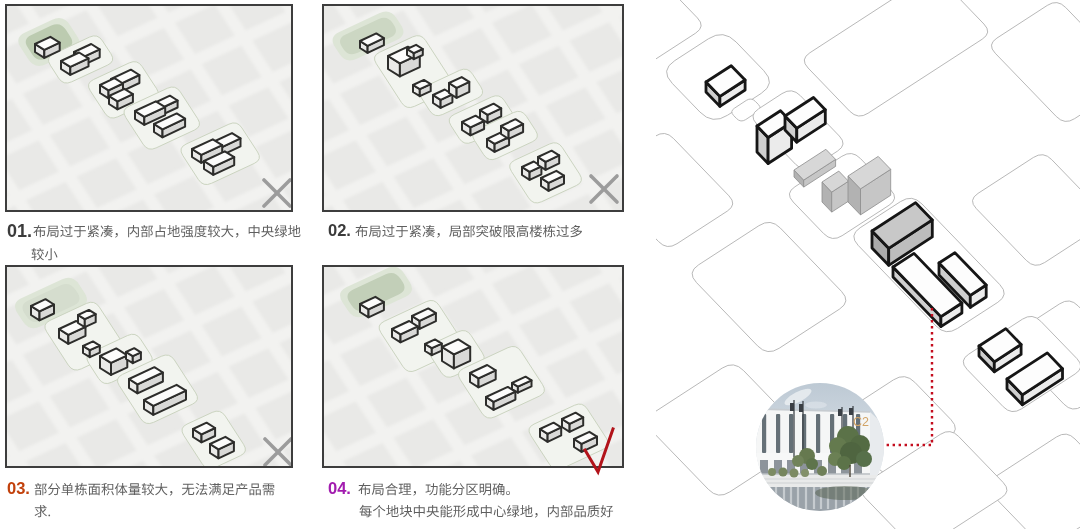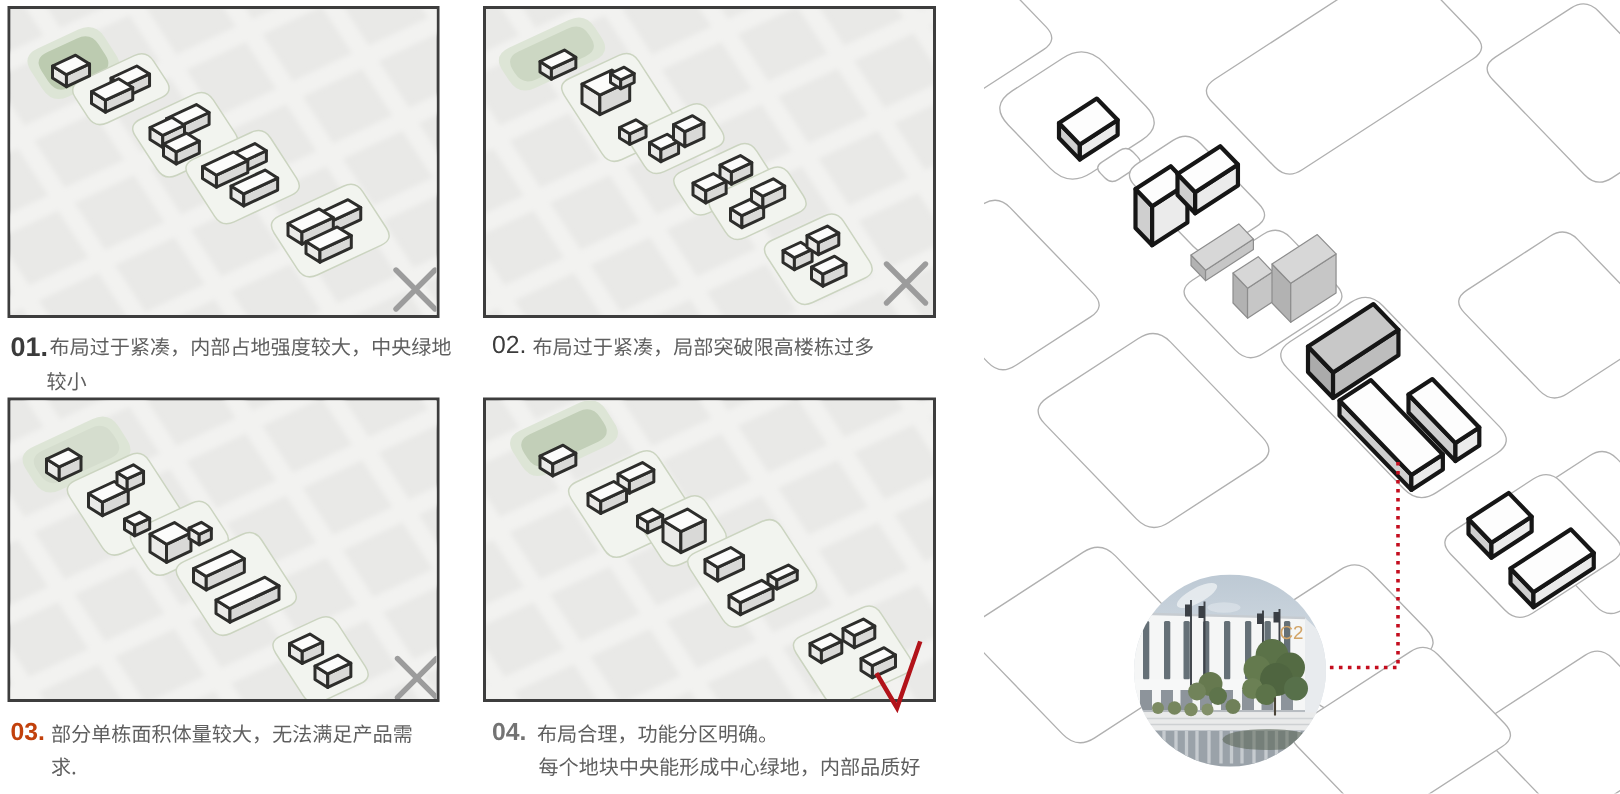"02." div { font-weight: normal -> bold }
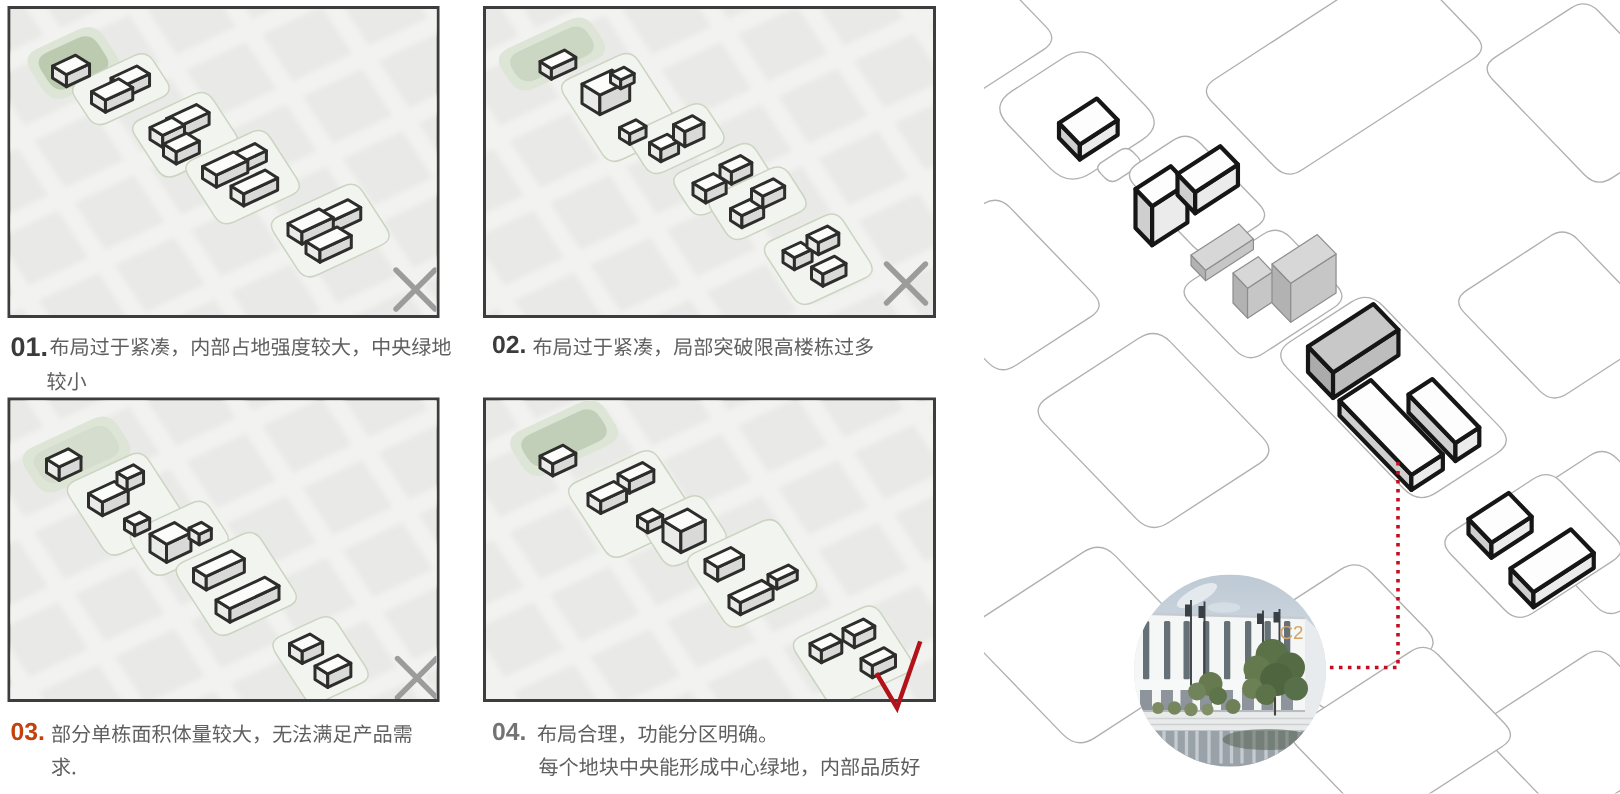"04." div { color: #737373 -> #a21caf }
